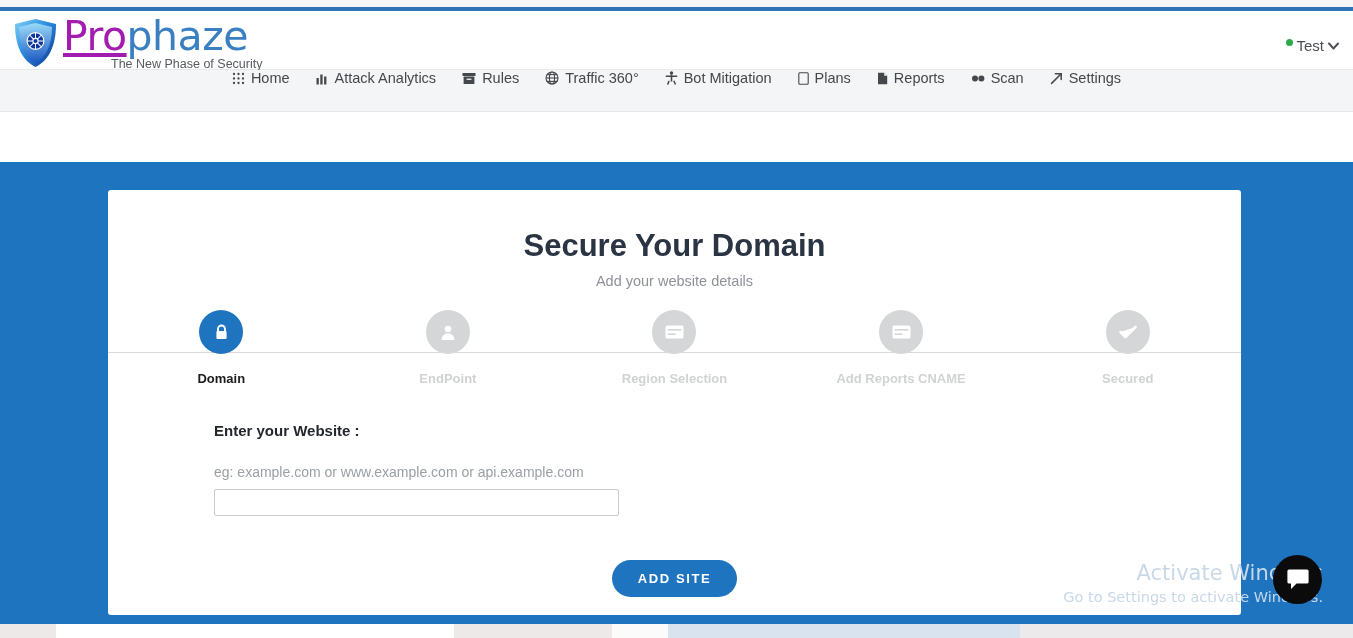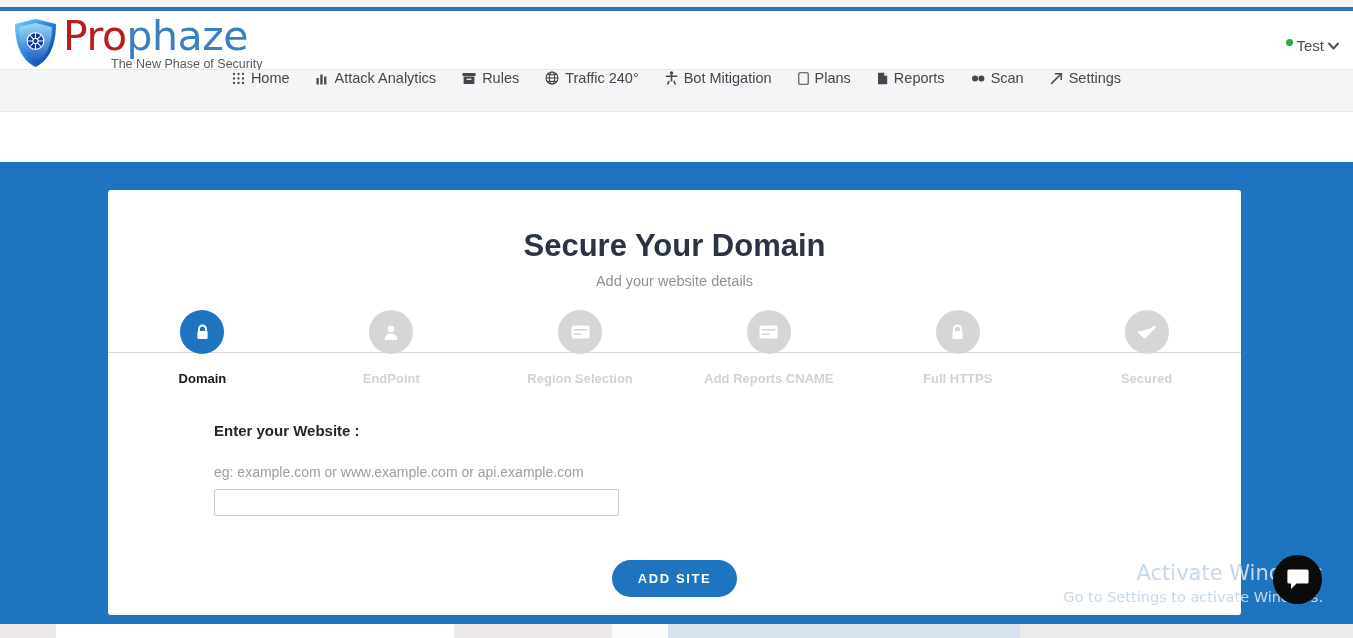"Pro" .logo-word .a { color: #b91c1c -> #a21caf; text-decoration: none -> underline }
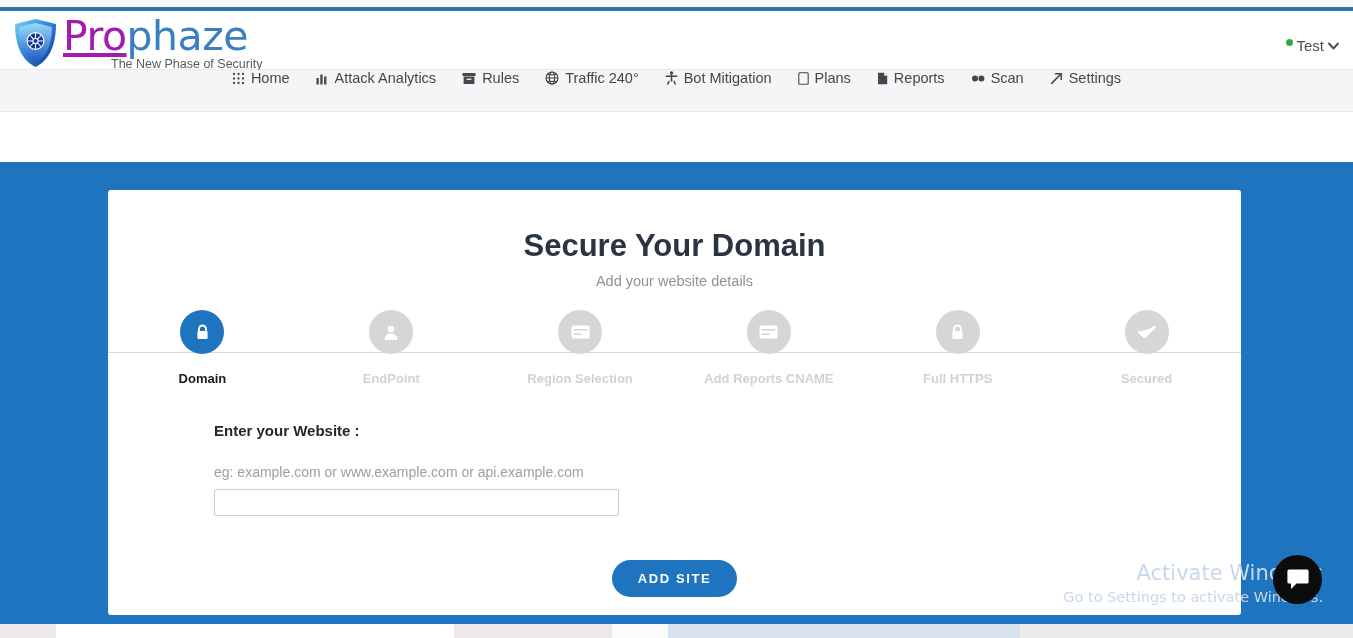"Traffic 240°" span { text: 240 -> 360 }
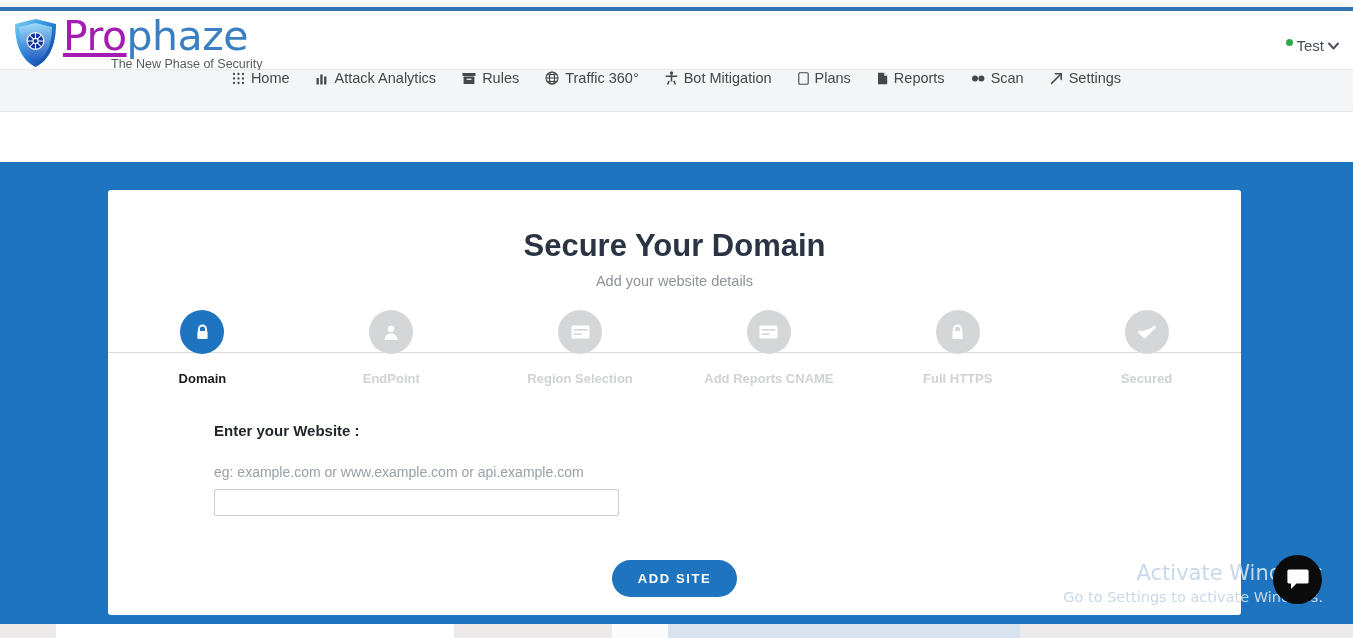"Full HTTPS" div.step { html: <div> <div> <span> <svg> <path></path> <rect></rect> </svg> </span> </div> <div>Full HTTPS</div> </div> -> none }
